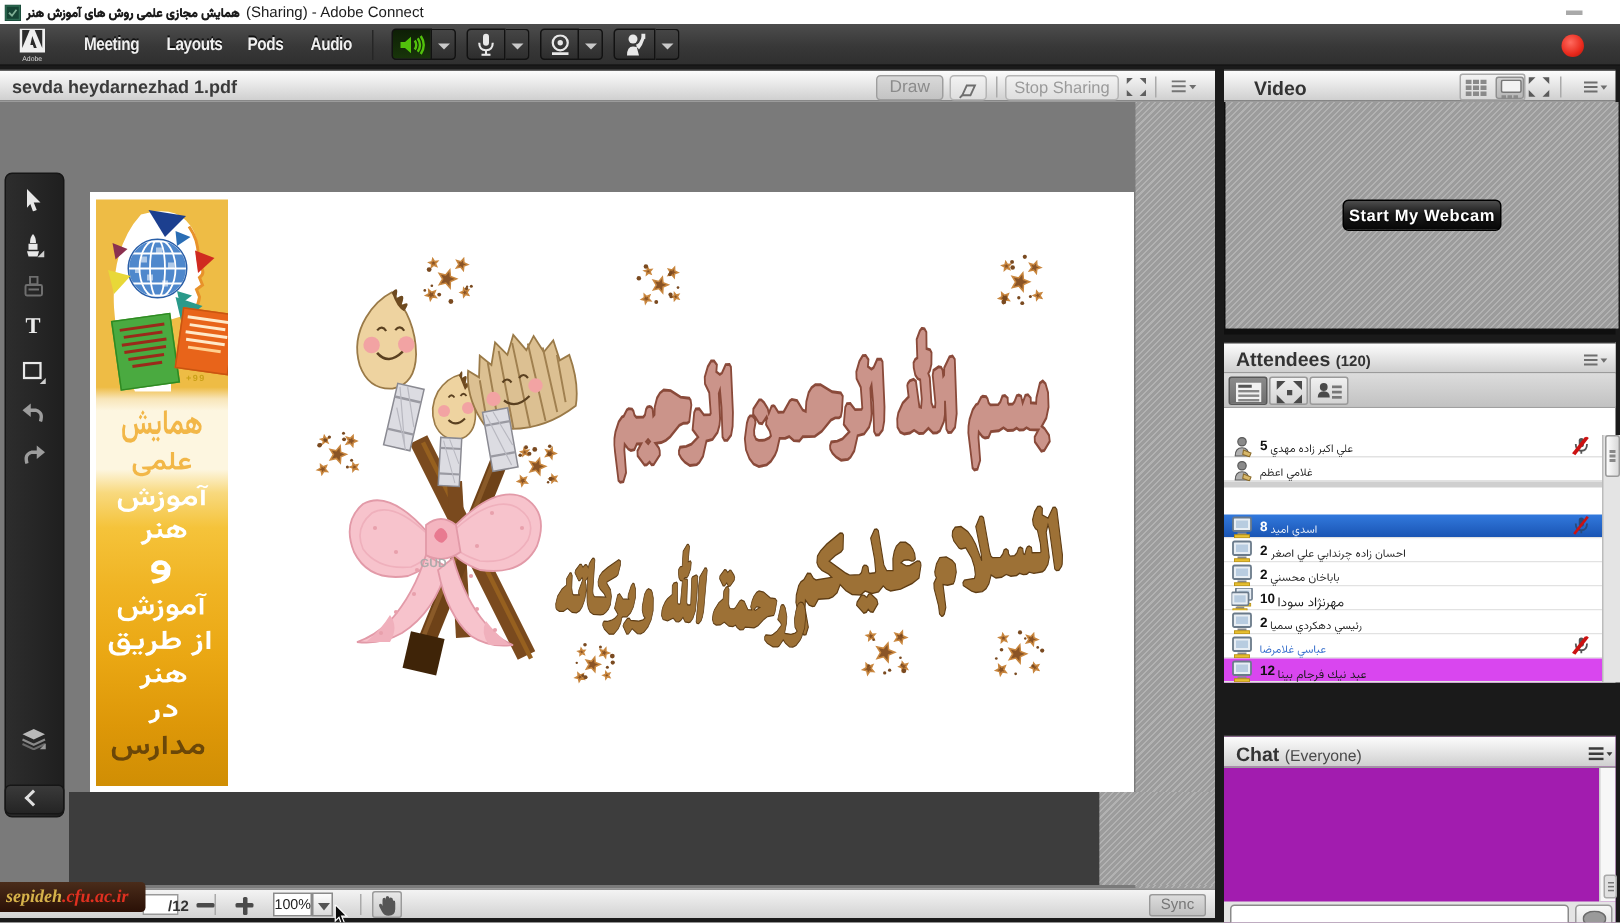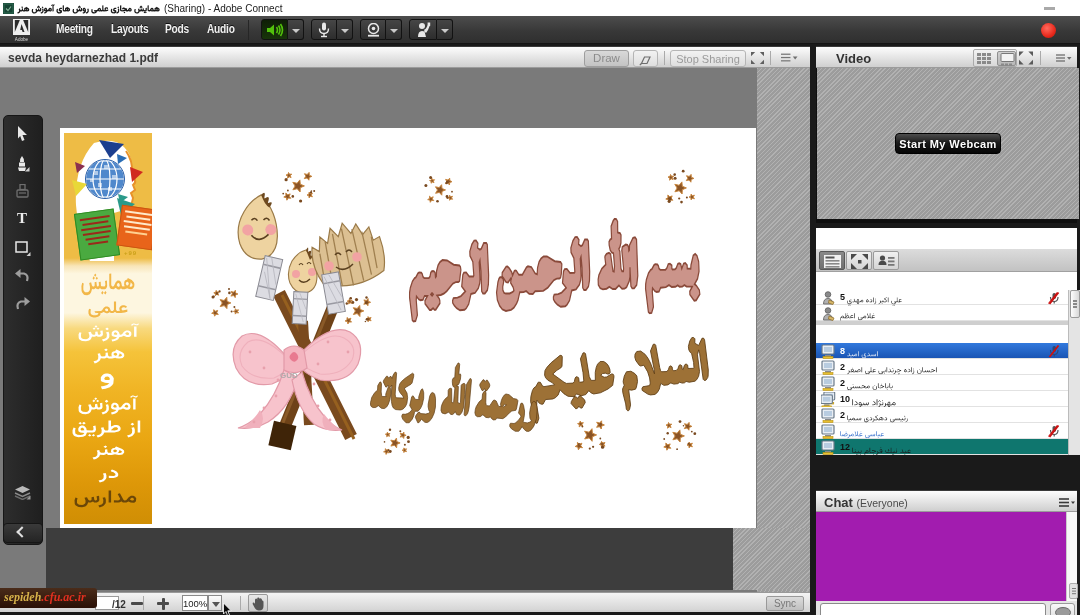"Attendees (120)" div.abs { html: none -> <div> <div>Attendees <span>(120)</span></div> <svg> <g> <line></line> <line></line> <line></line> </g> <path></path> </svg> </div> }
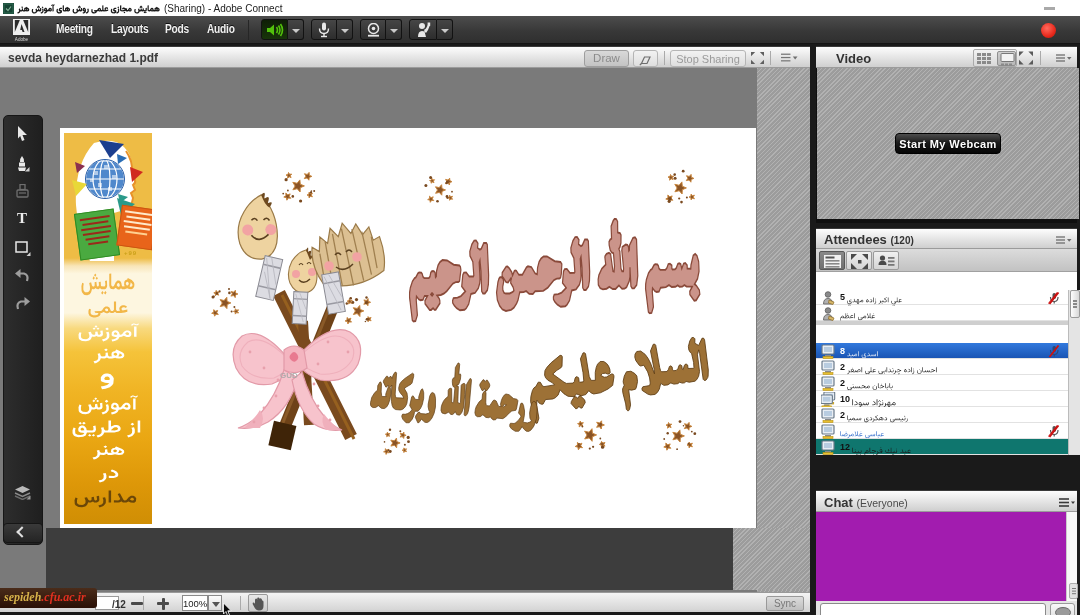"12" div.abs { background: #0f766e -> #d946ef }
